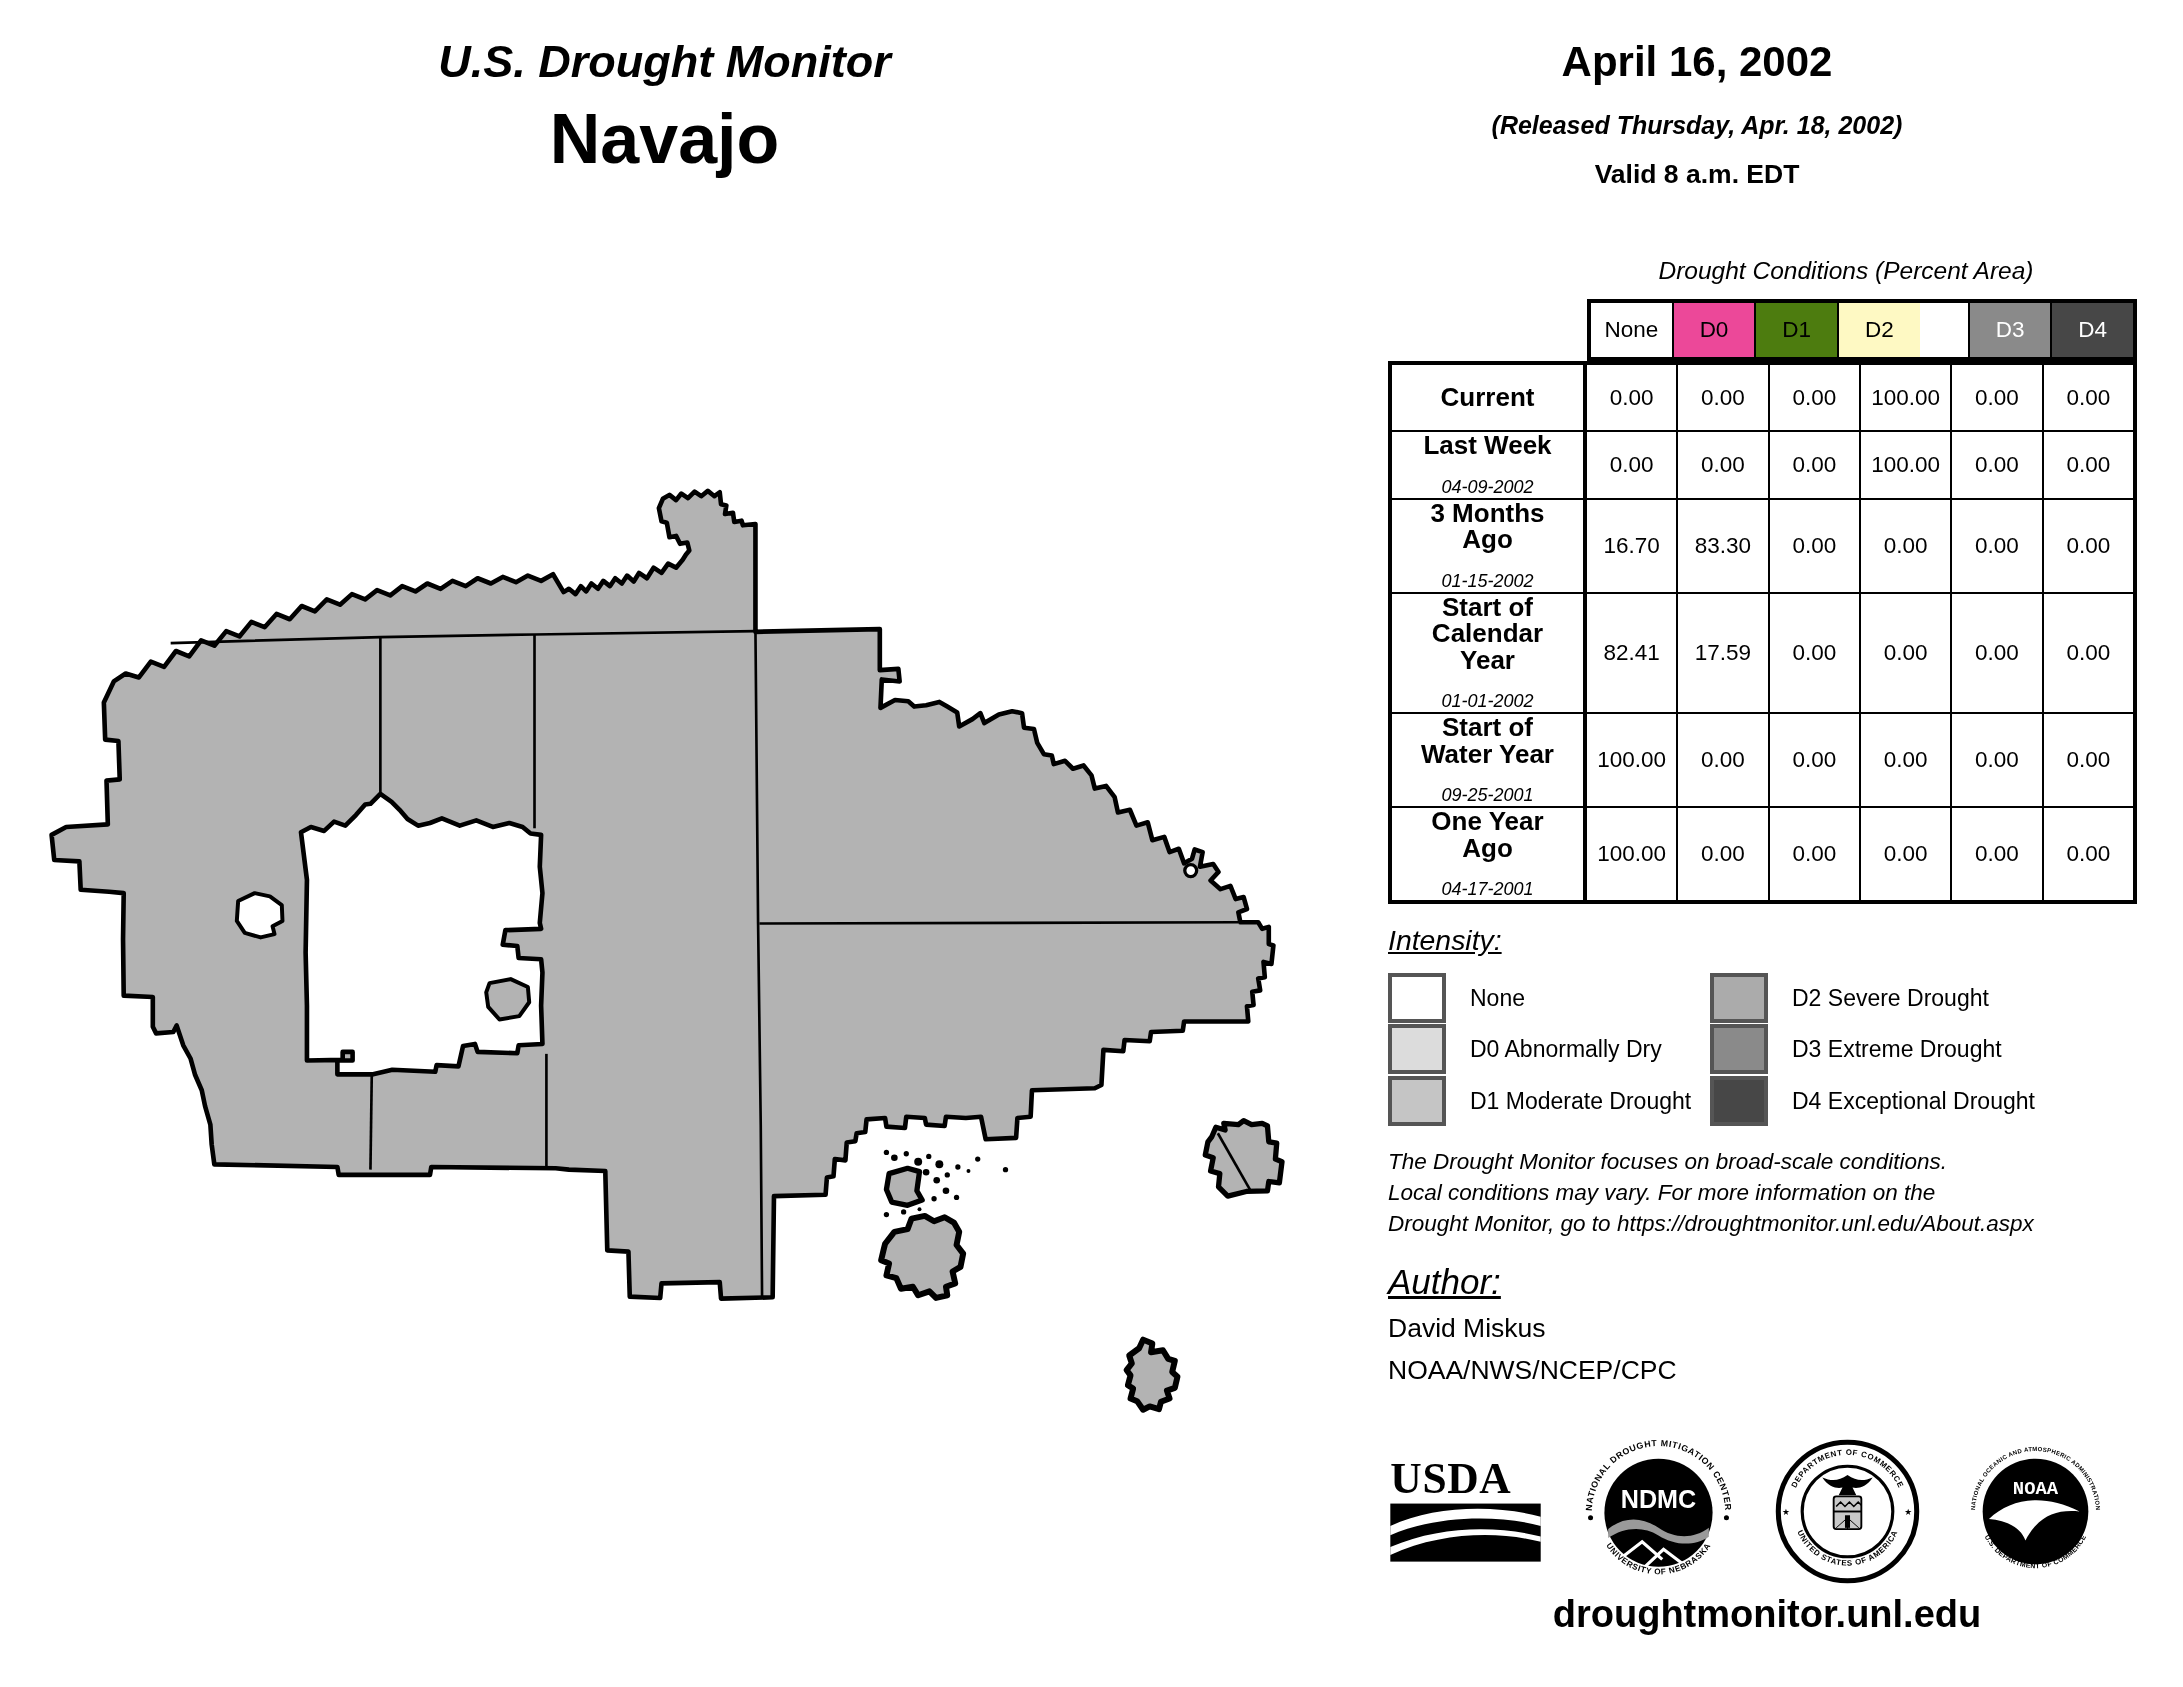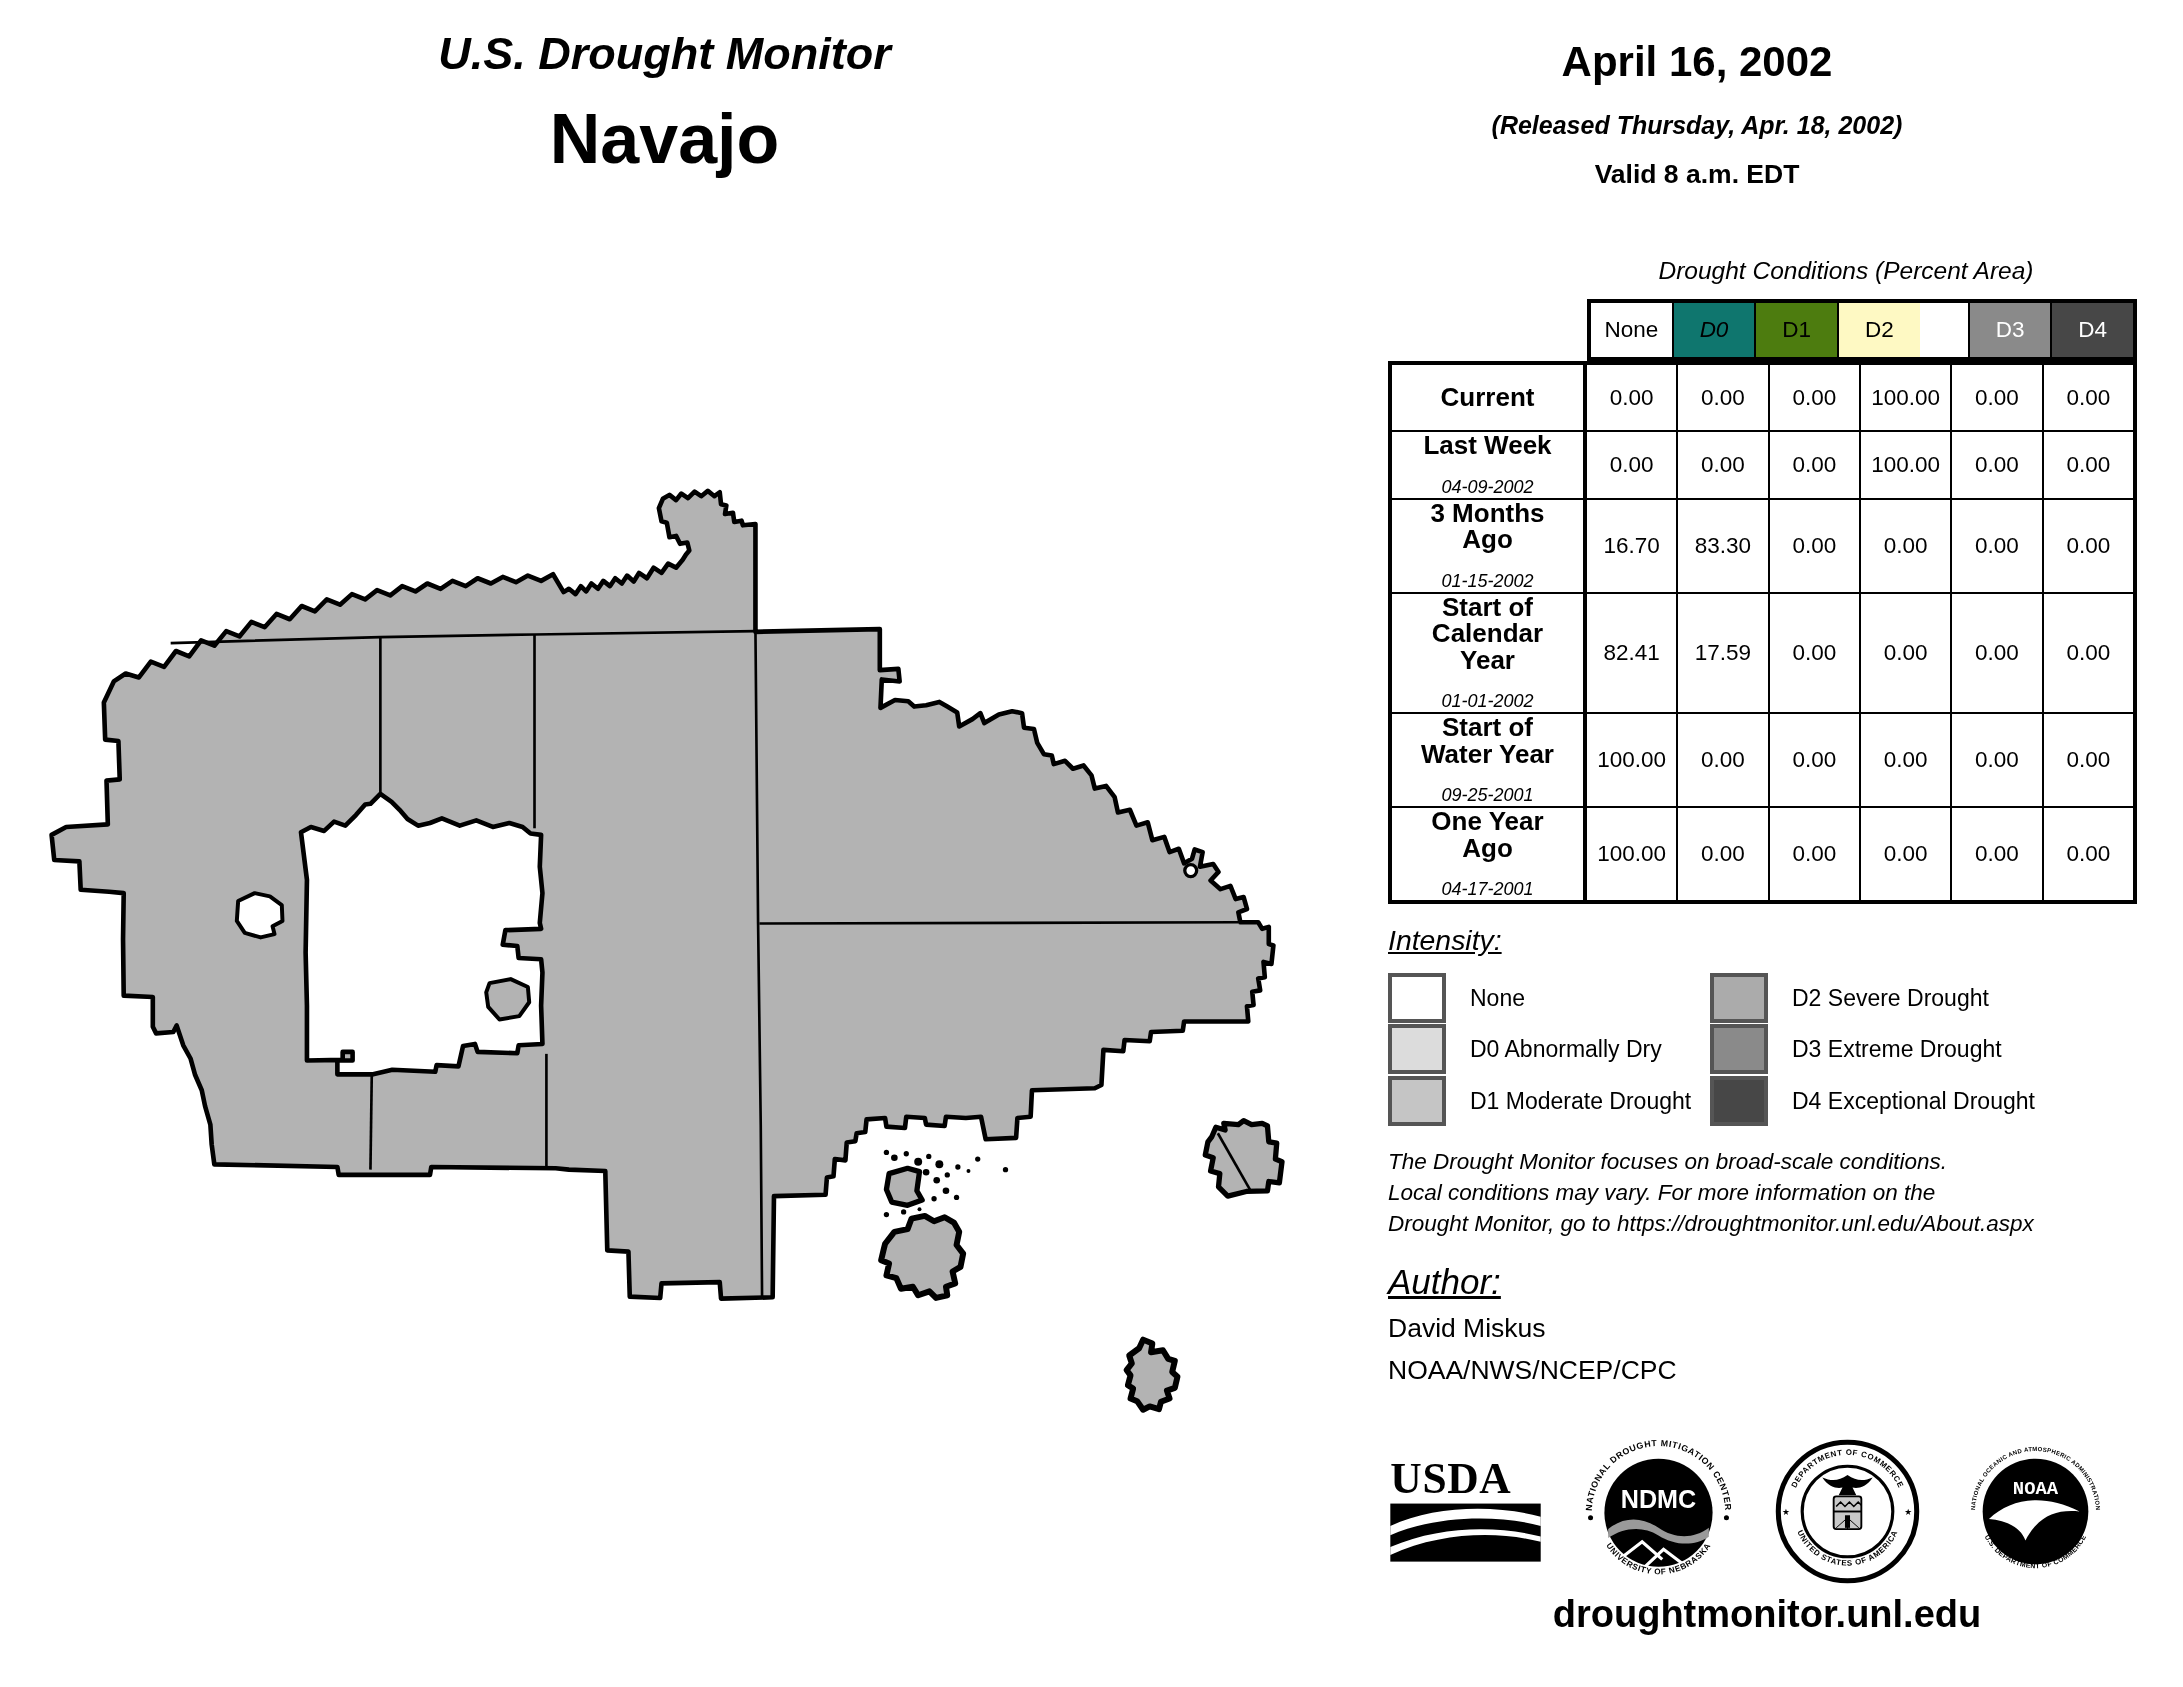"U.S. Drought Monitor" .title1 { top: 28px -> 36px }
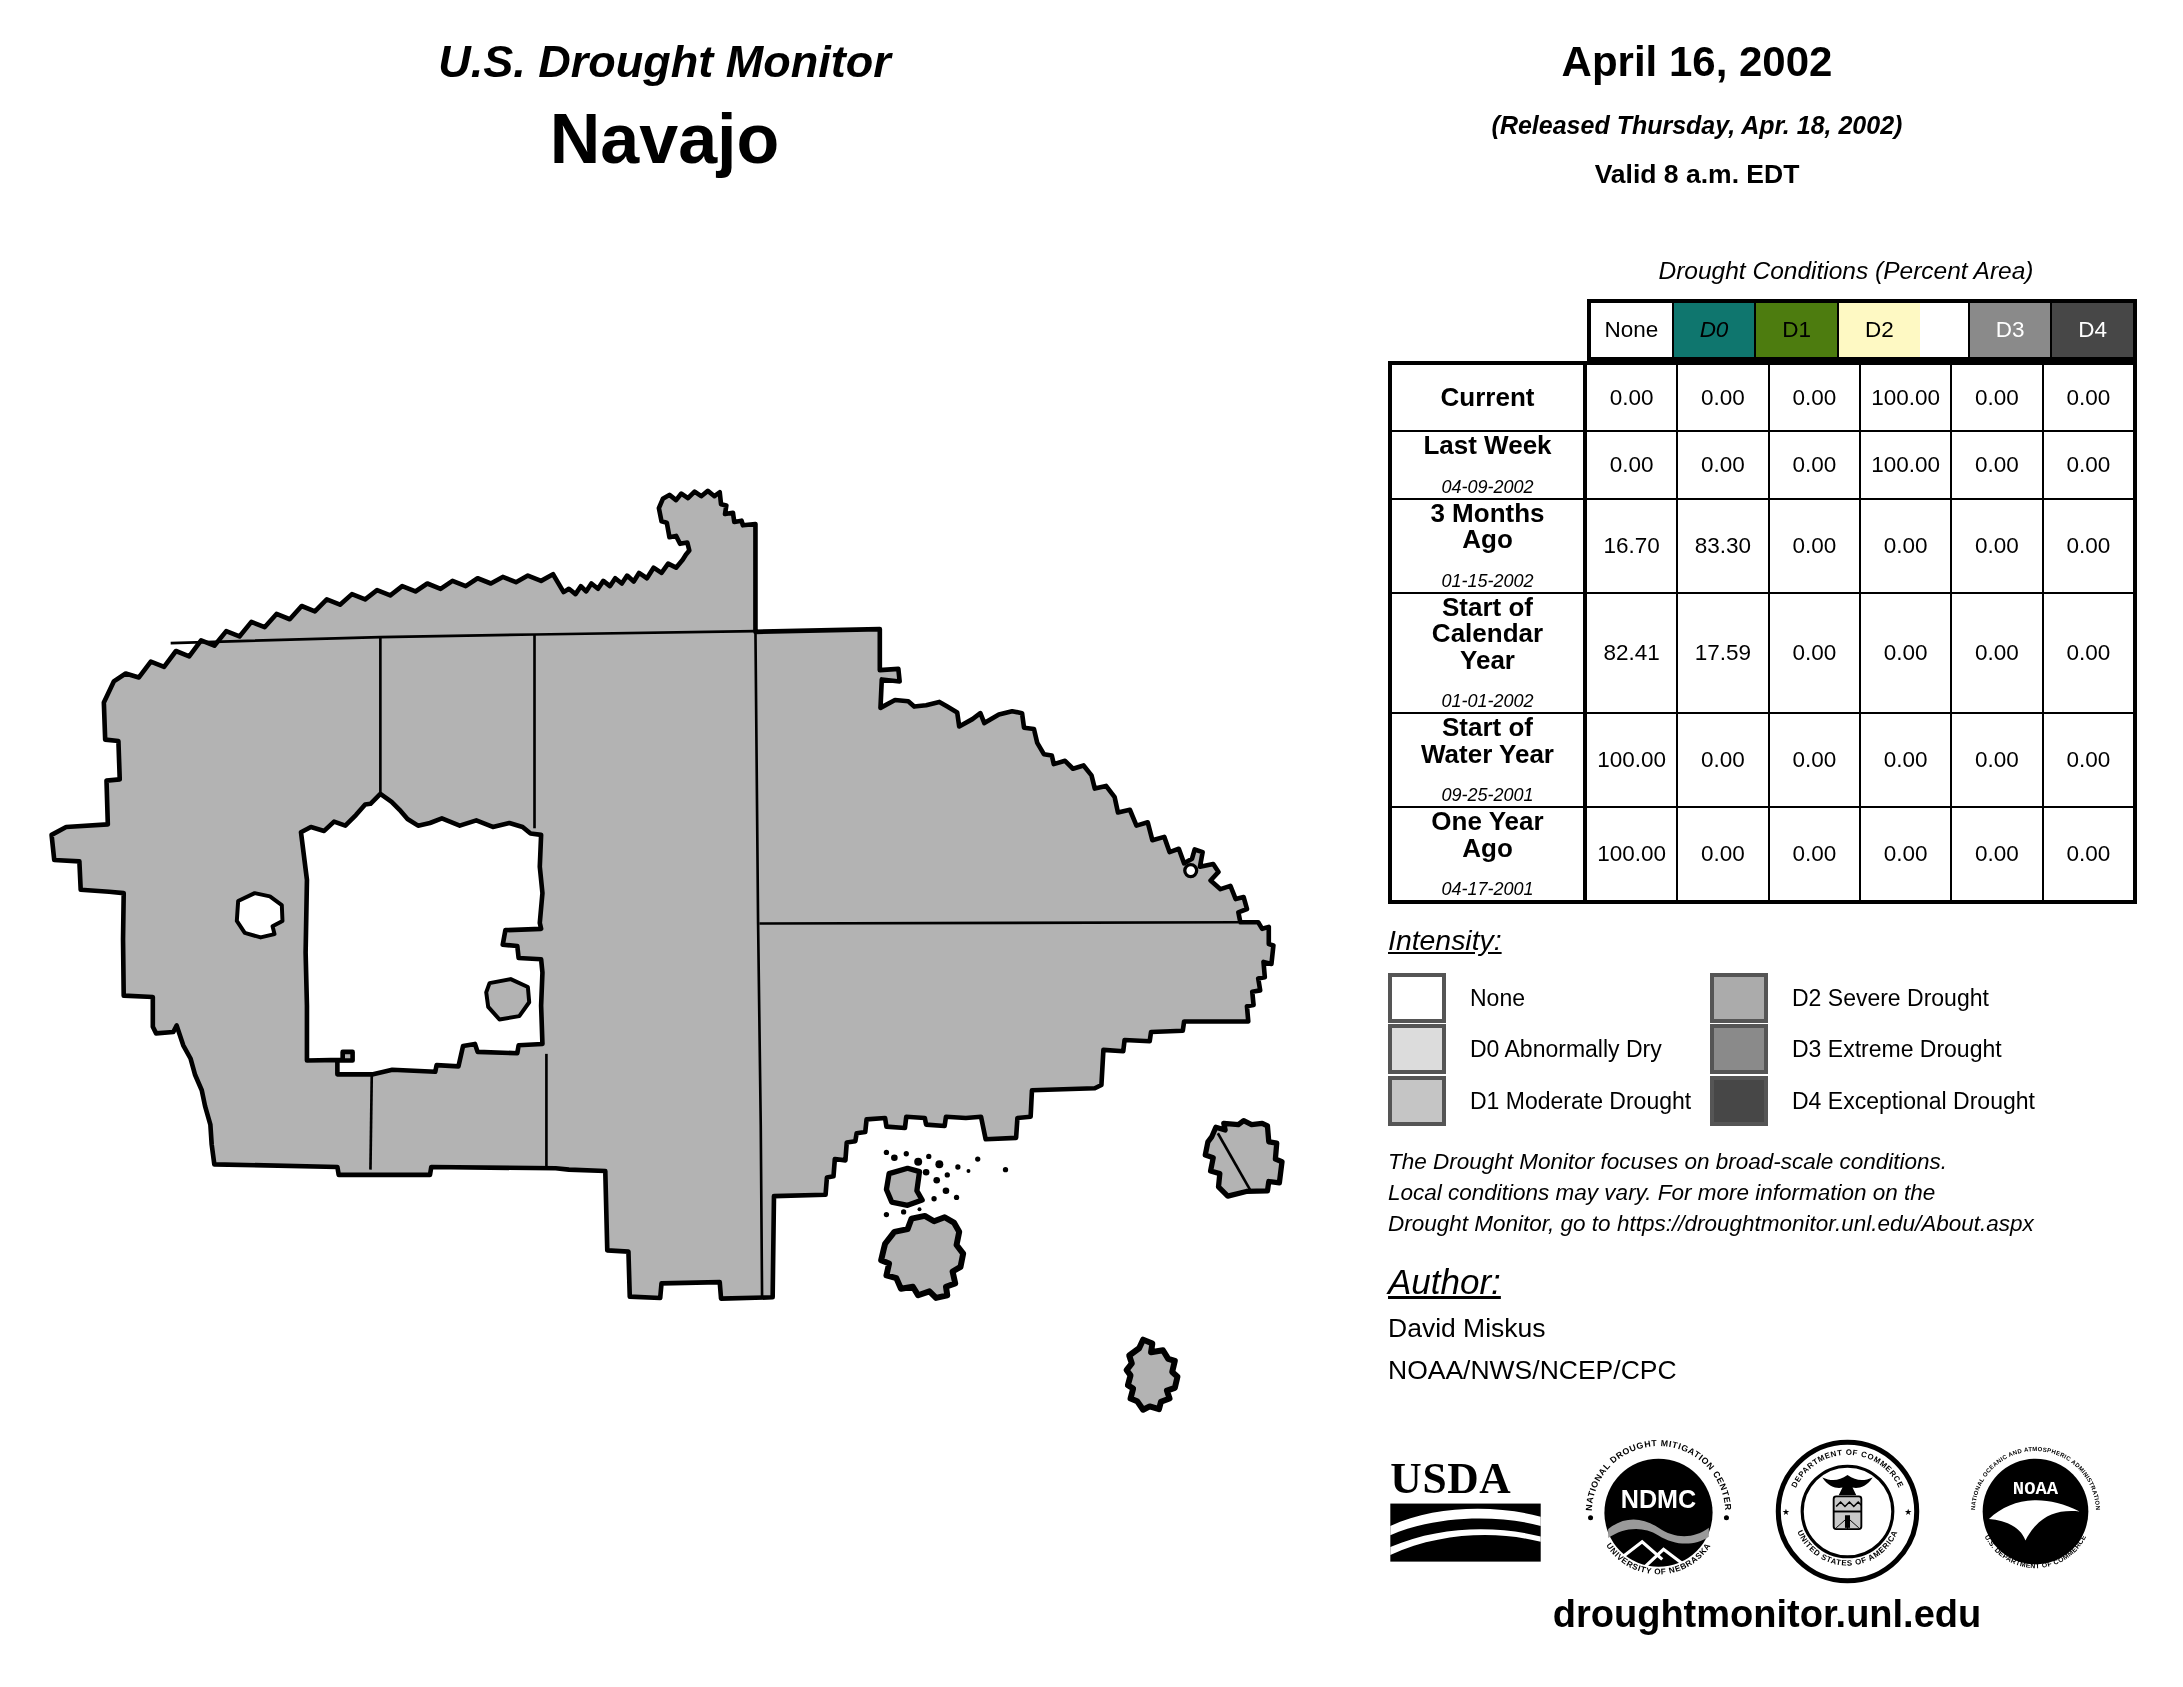"D0" div.hc { background-color: #0f766e -> #ec4899; font-style: italic -> none }
